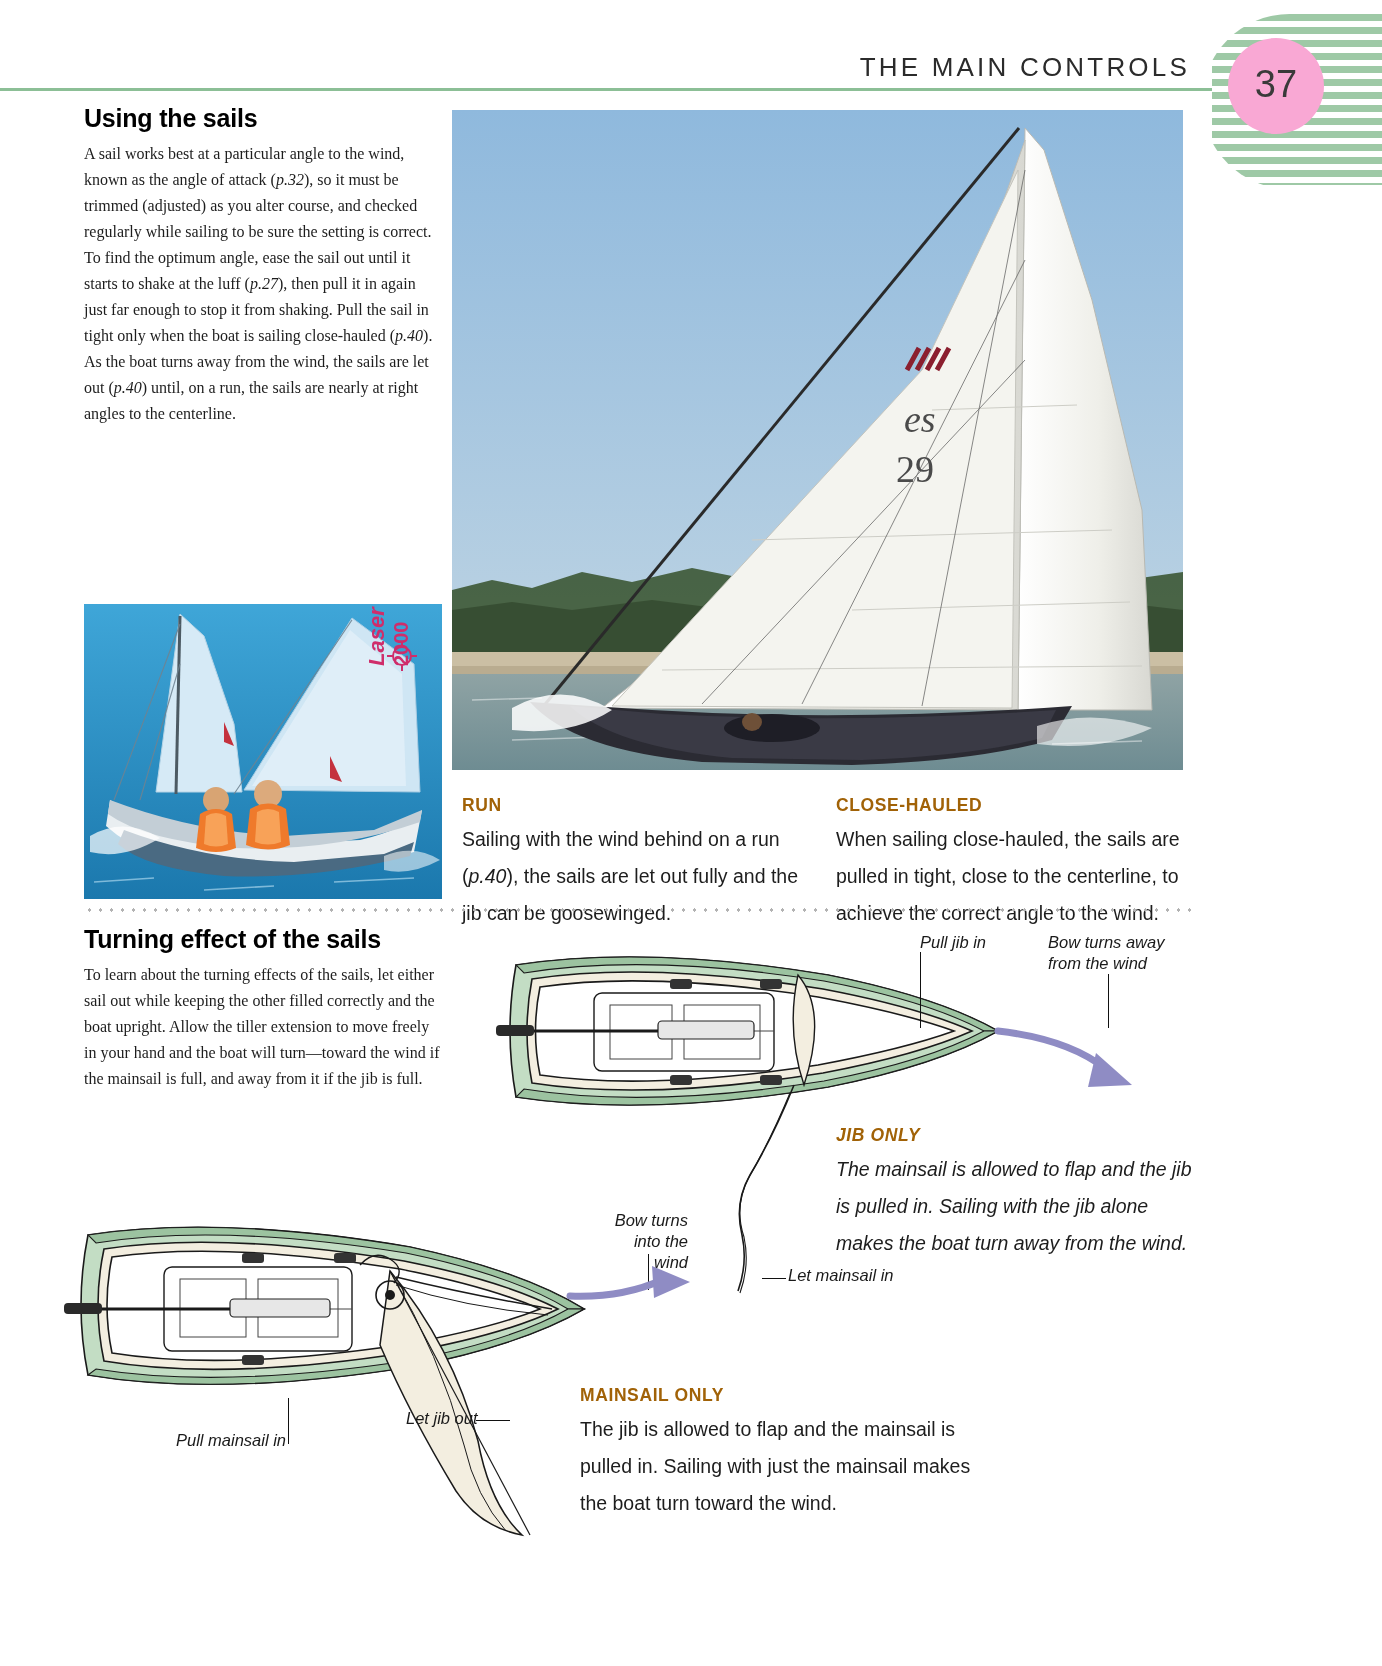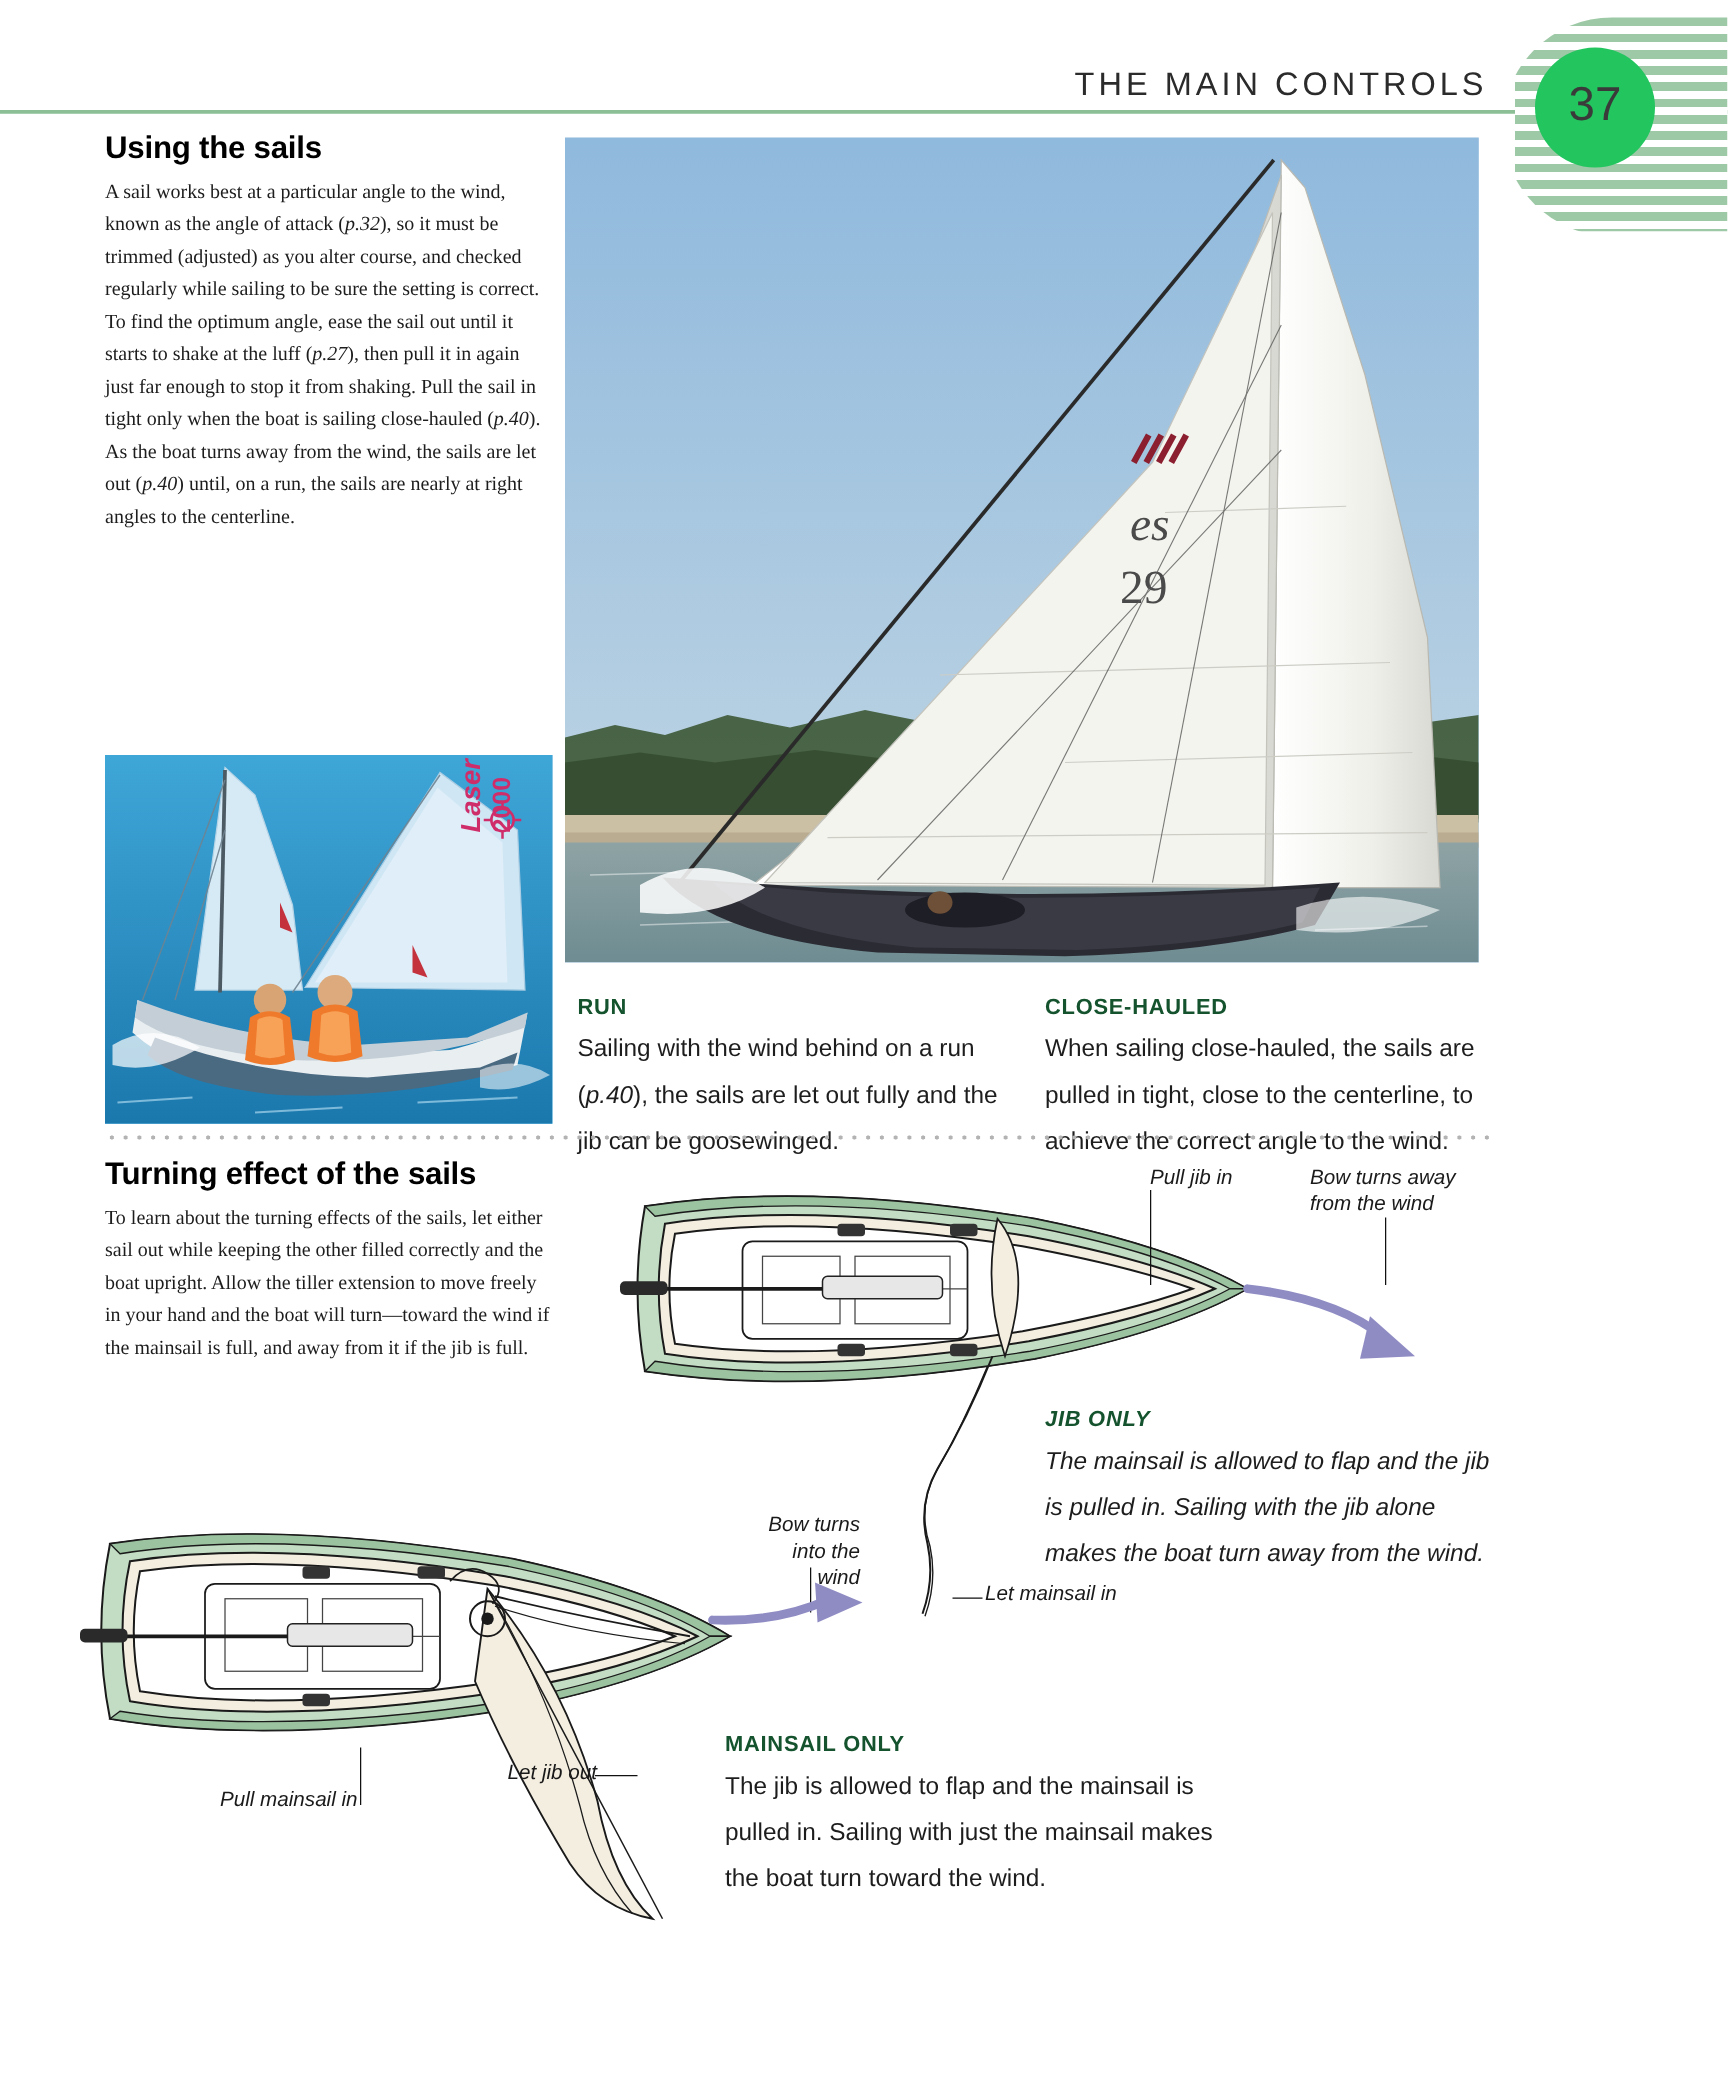"37" .page-num-circle { background: #22c55e -> #f9a8d4 }
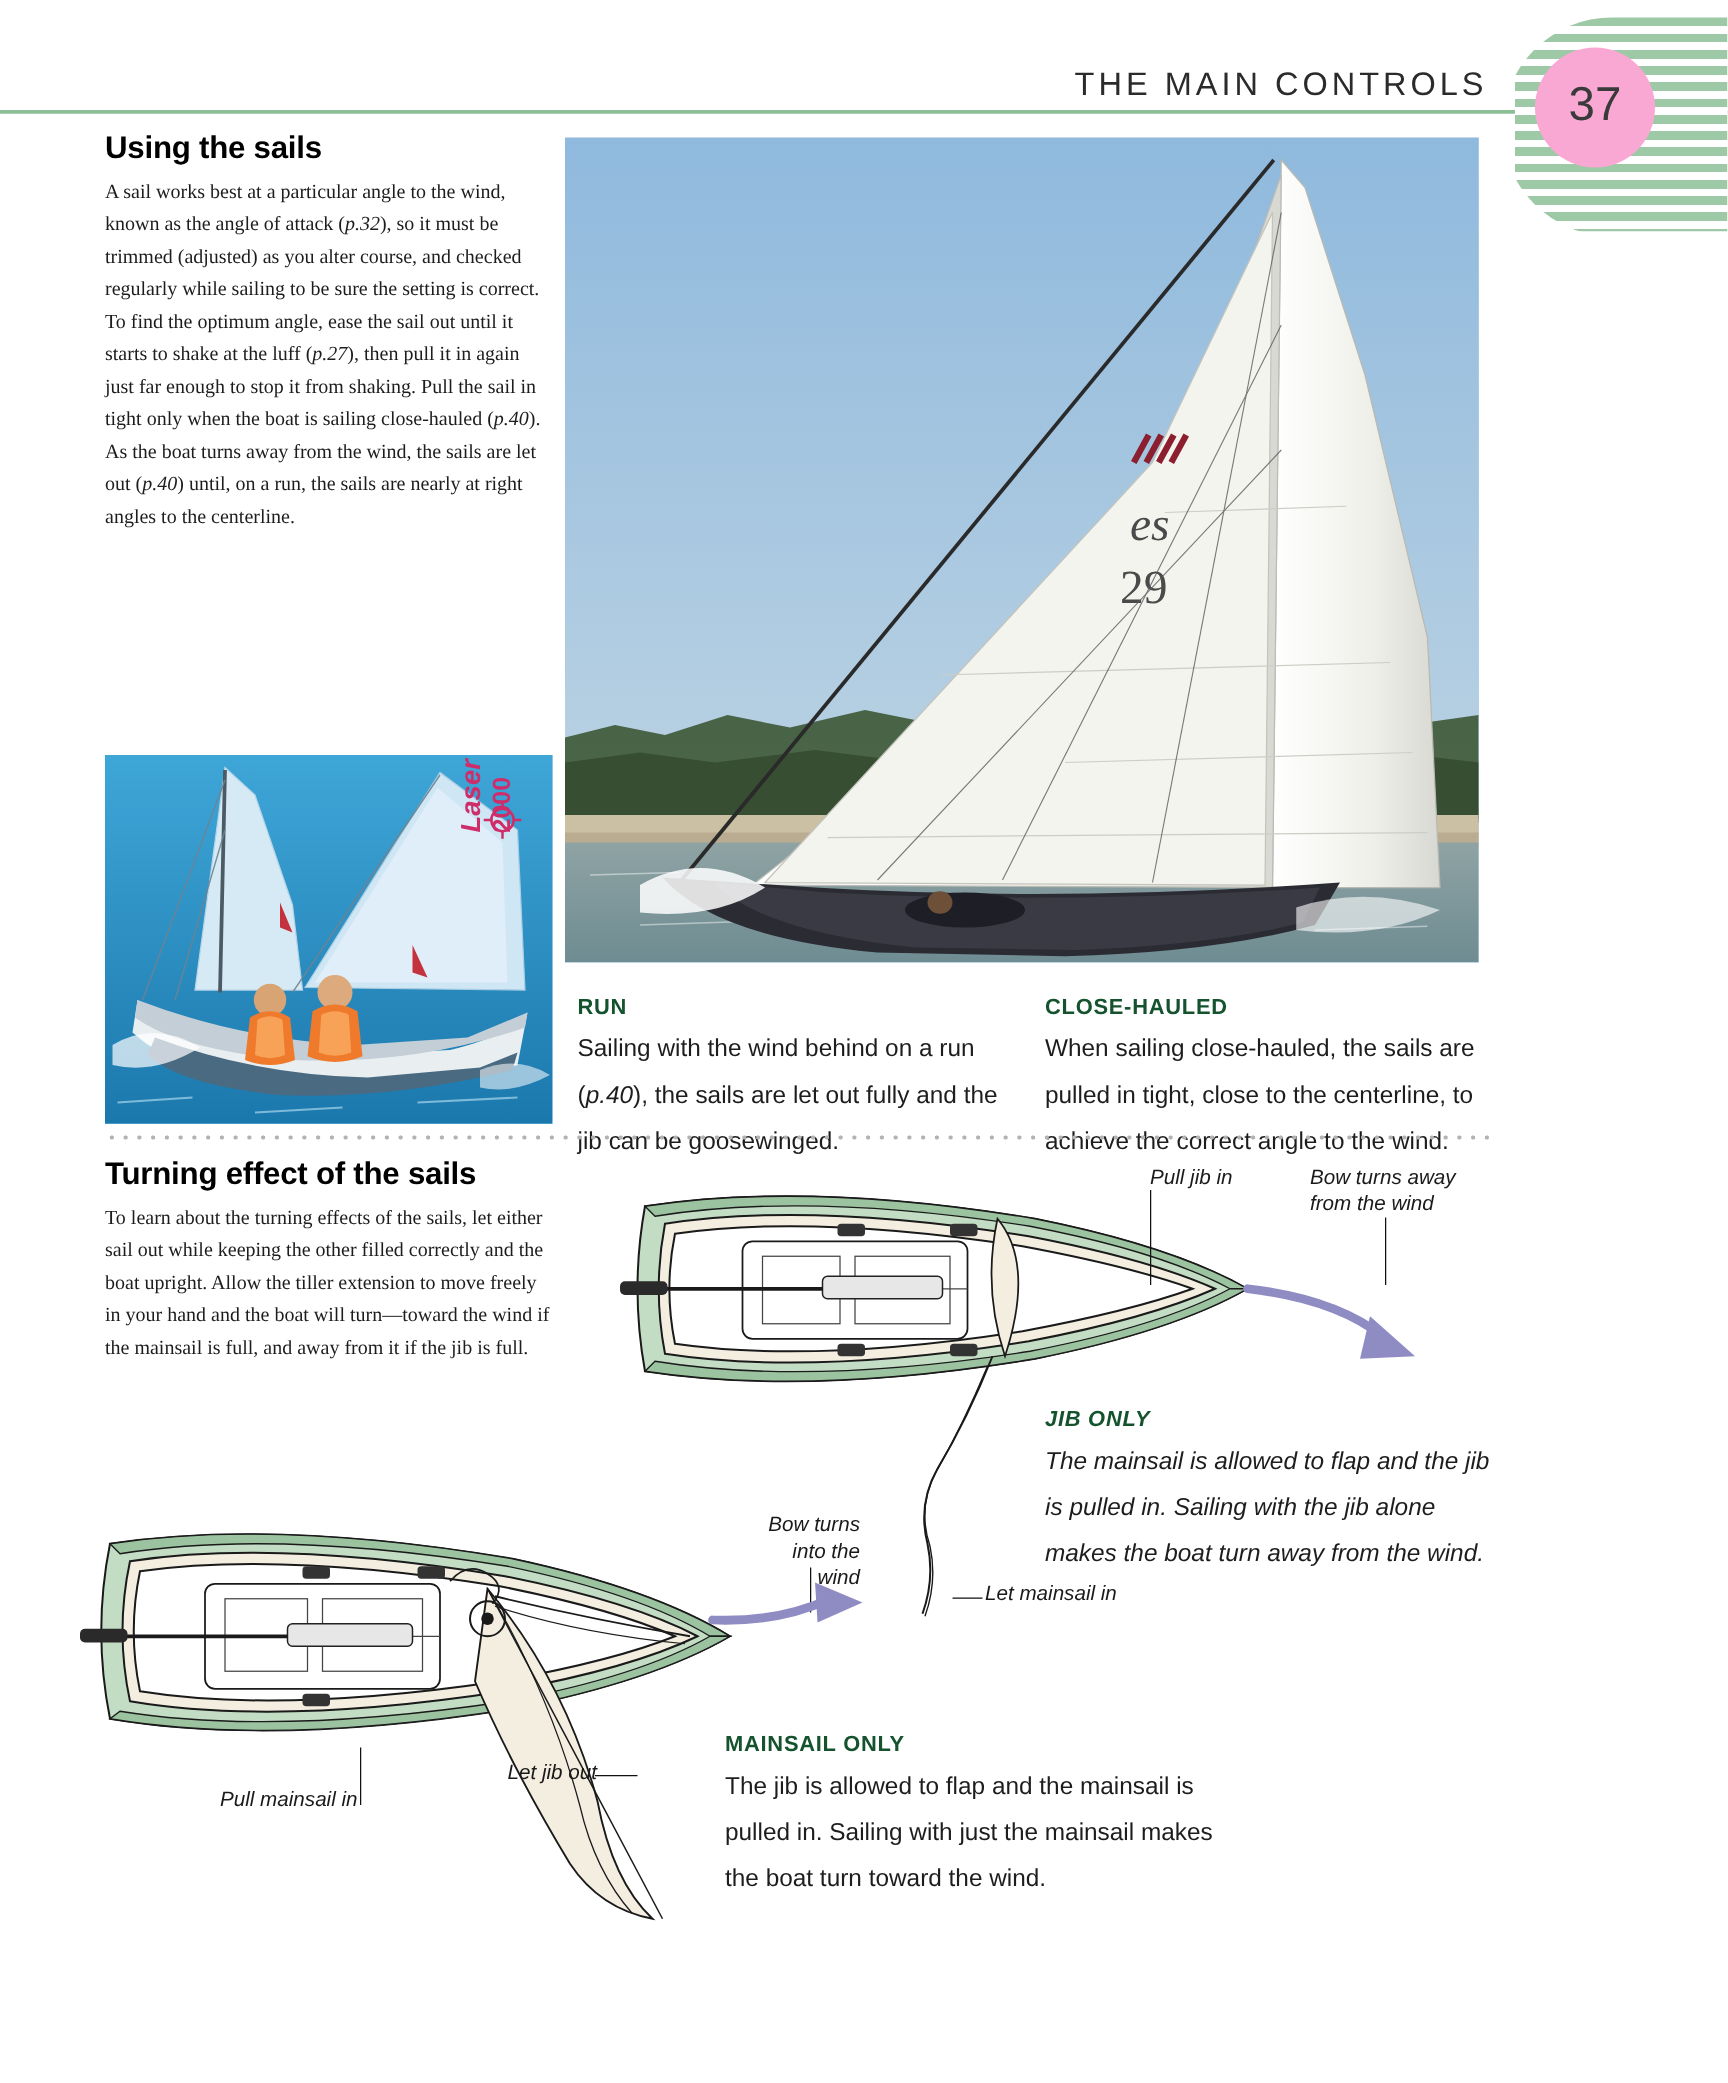"RUN" .cap-title { color: #14532d -> #a16207 }
